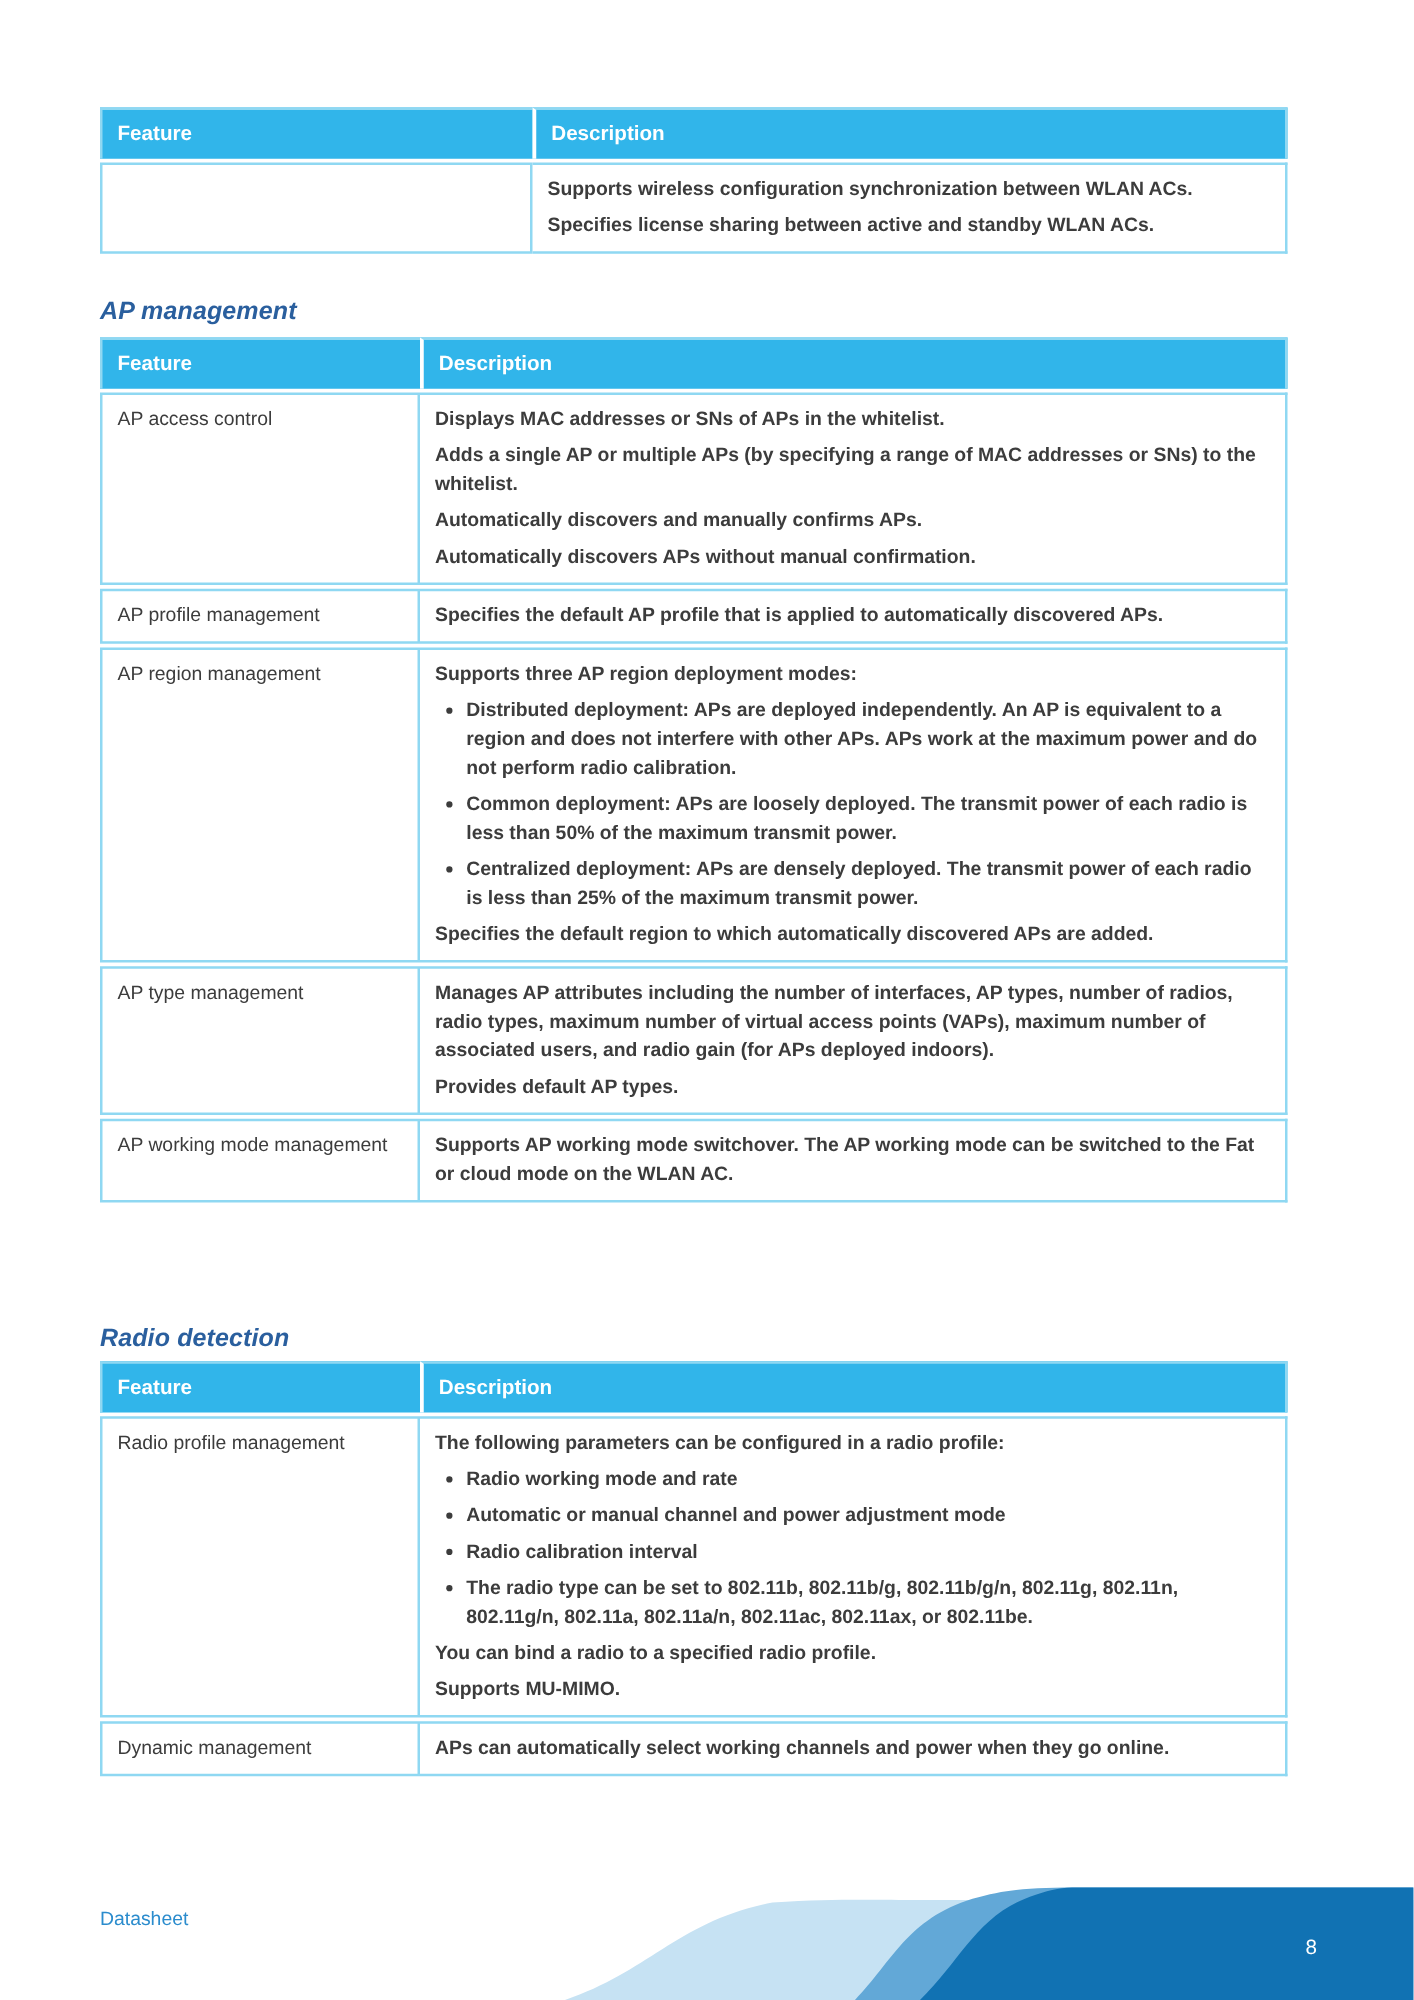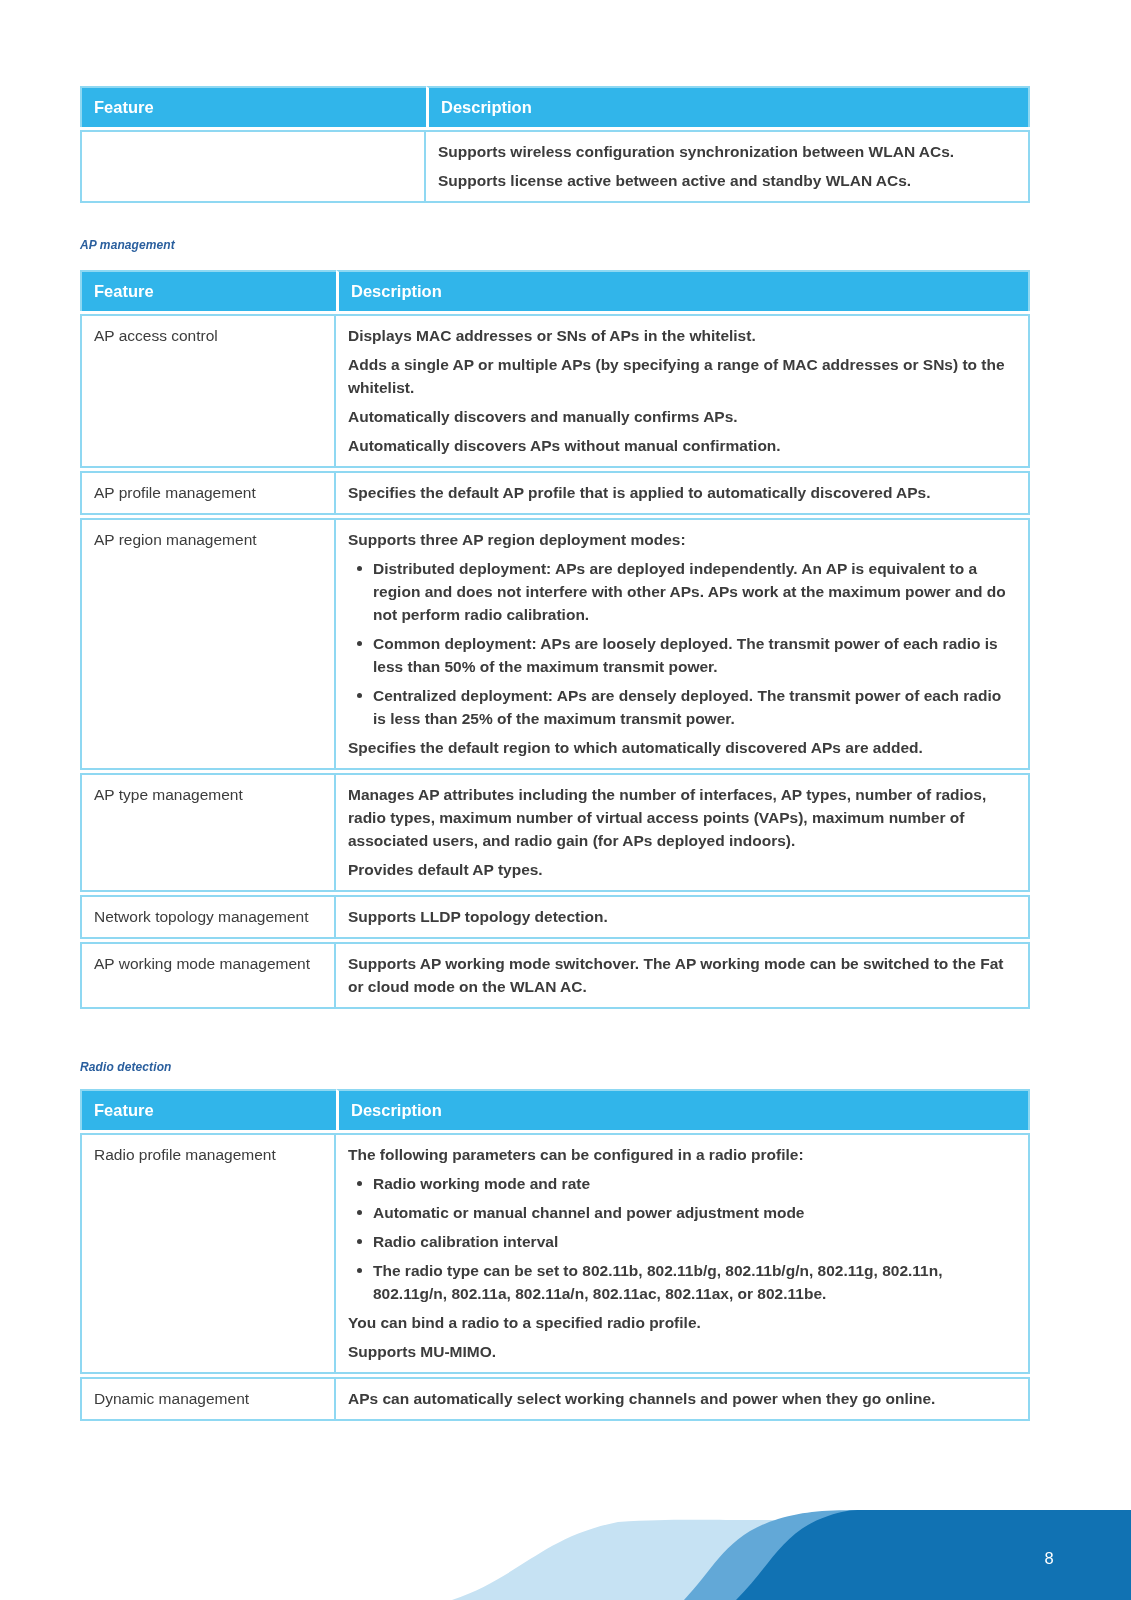"Supports license active between active" p { text: Supports license active -> Specifies license sharing }
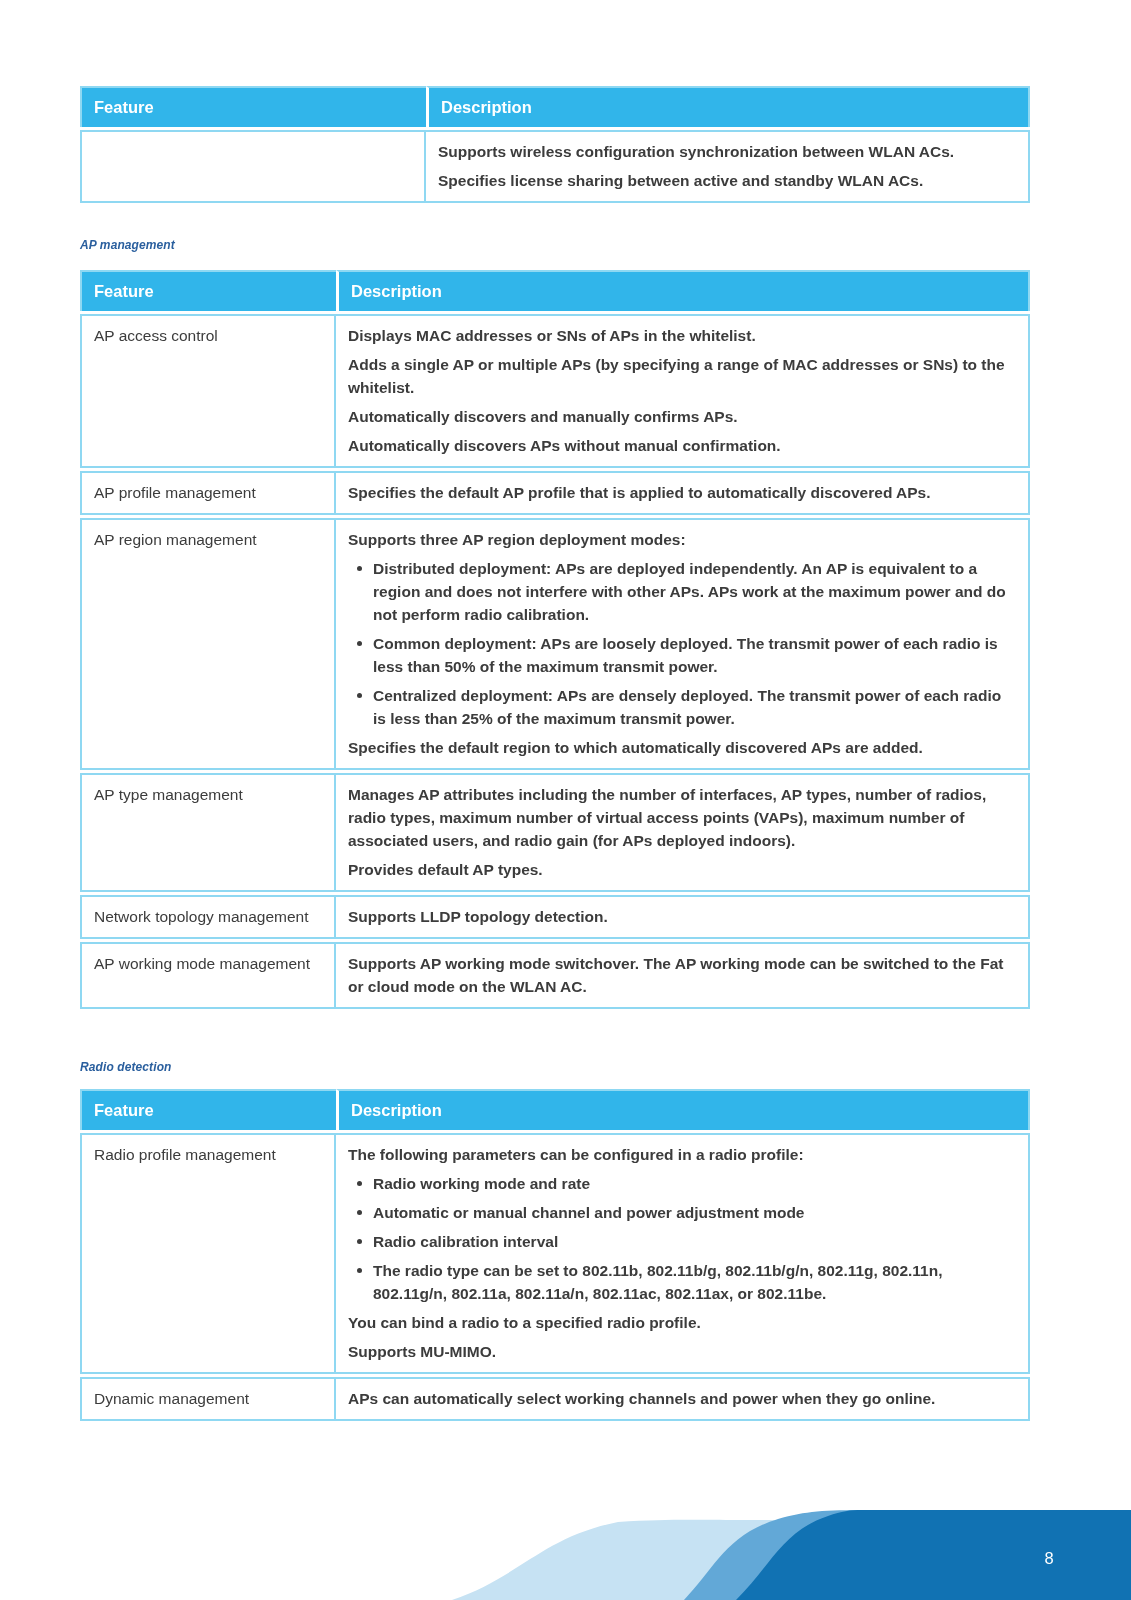"AP management" h3.sec-heading { font-size: 12px -> 20px }
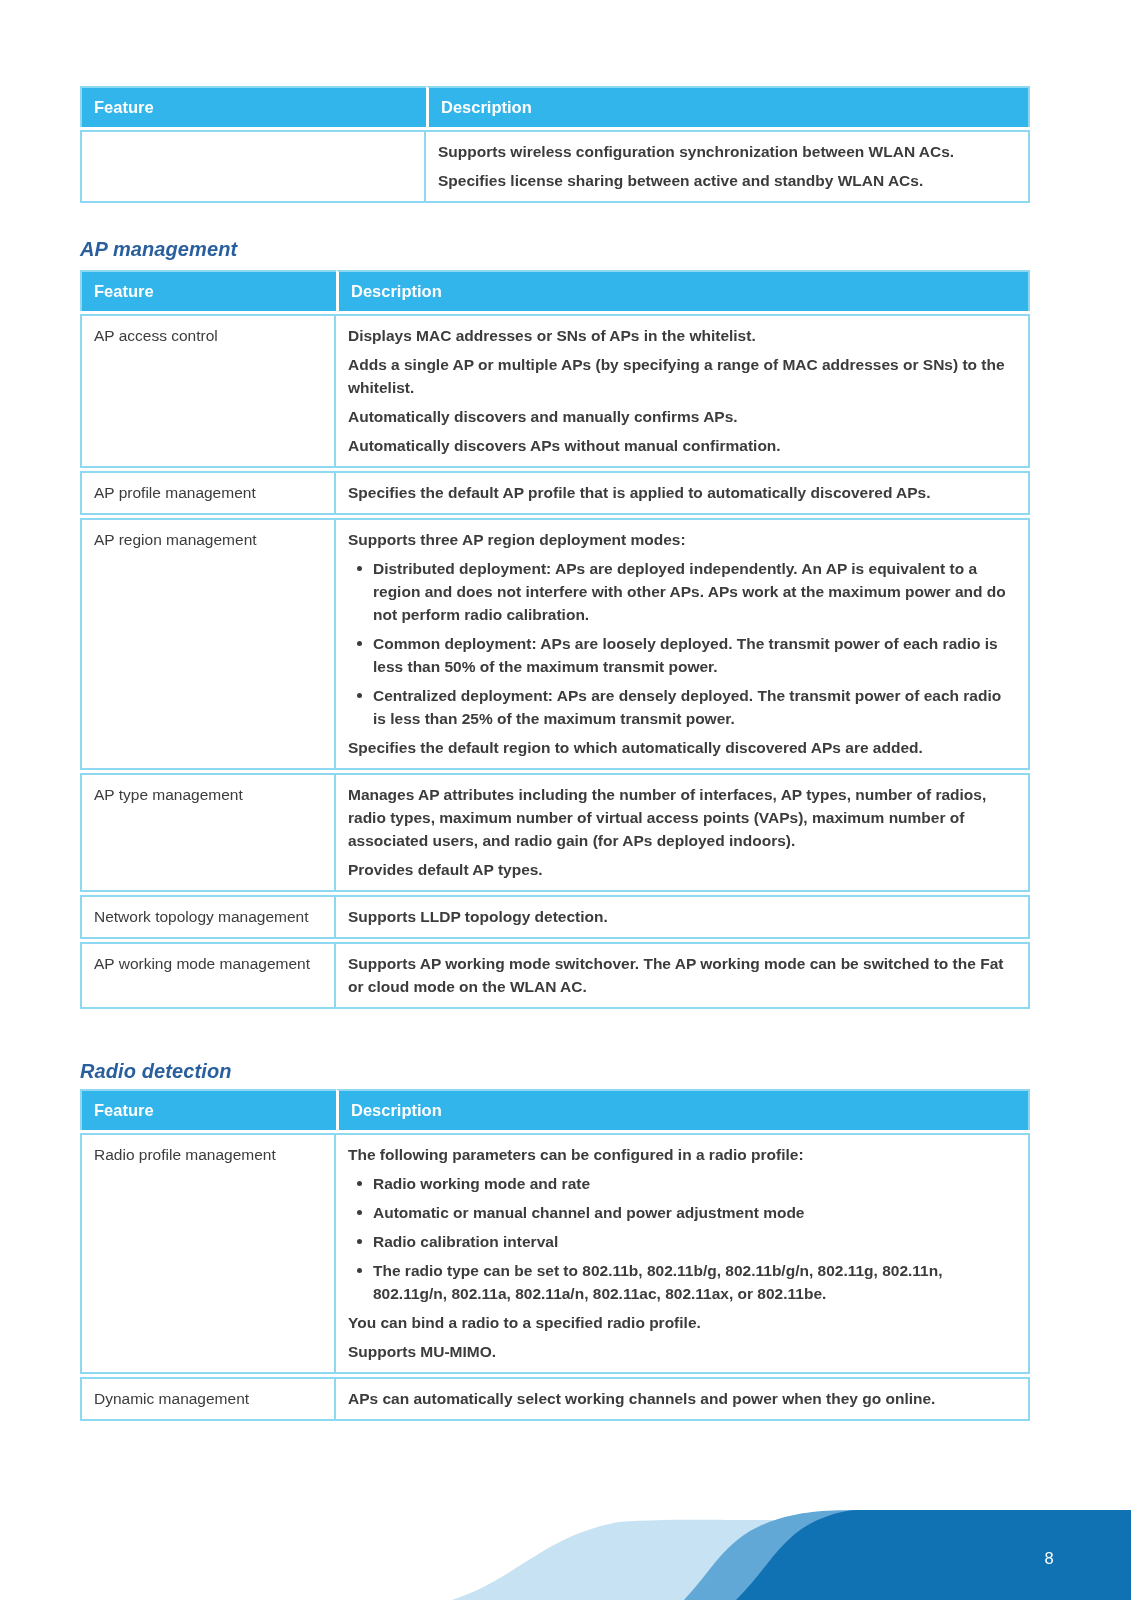"Network topology management" tr { html: <tr> <td>Network topology management</td> <td> <p>Supports LLDP topology detection.</p> </td> </tr> -> none }
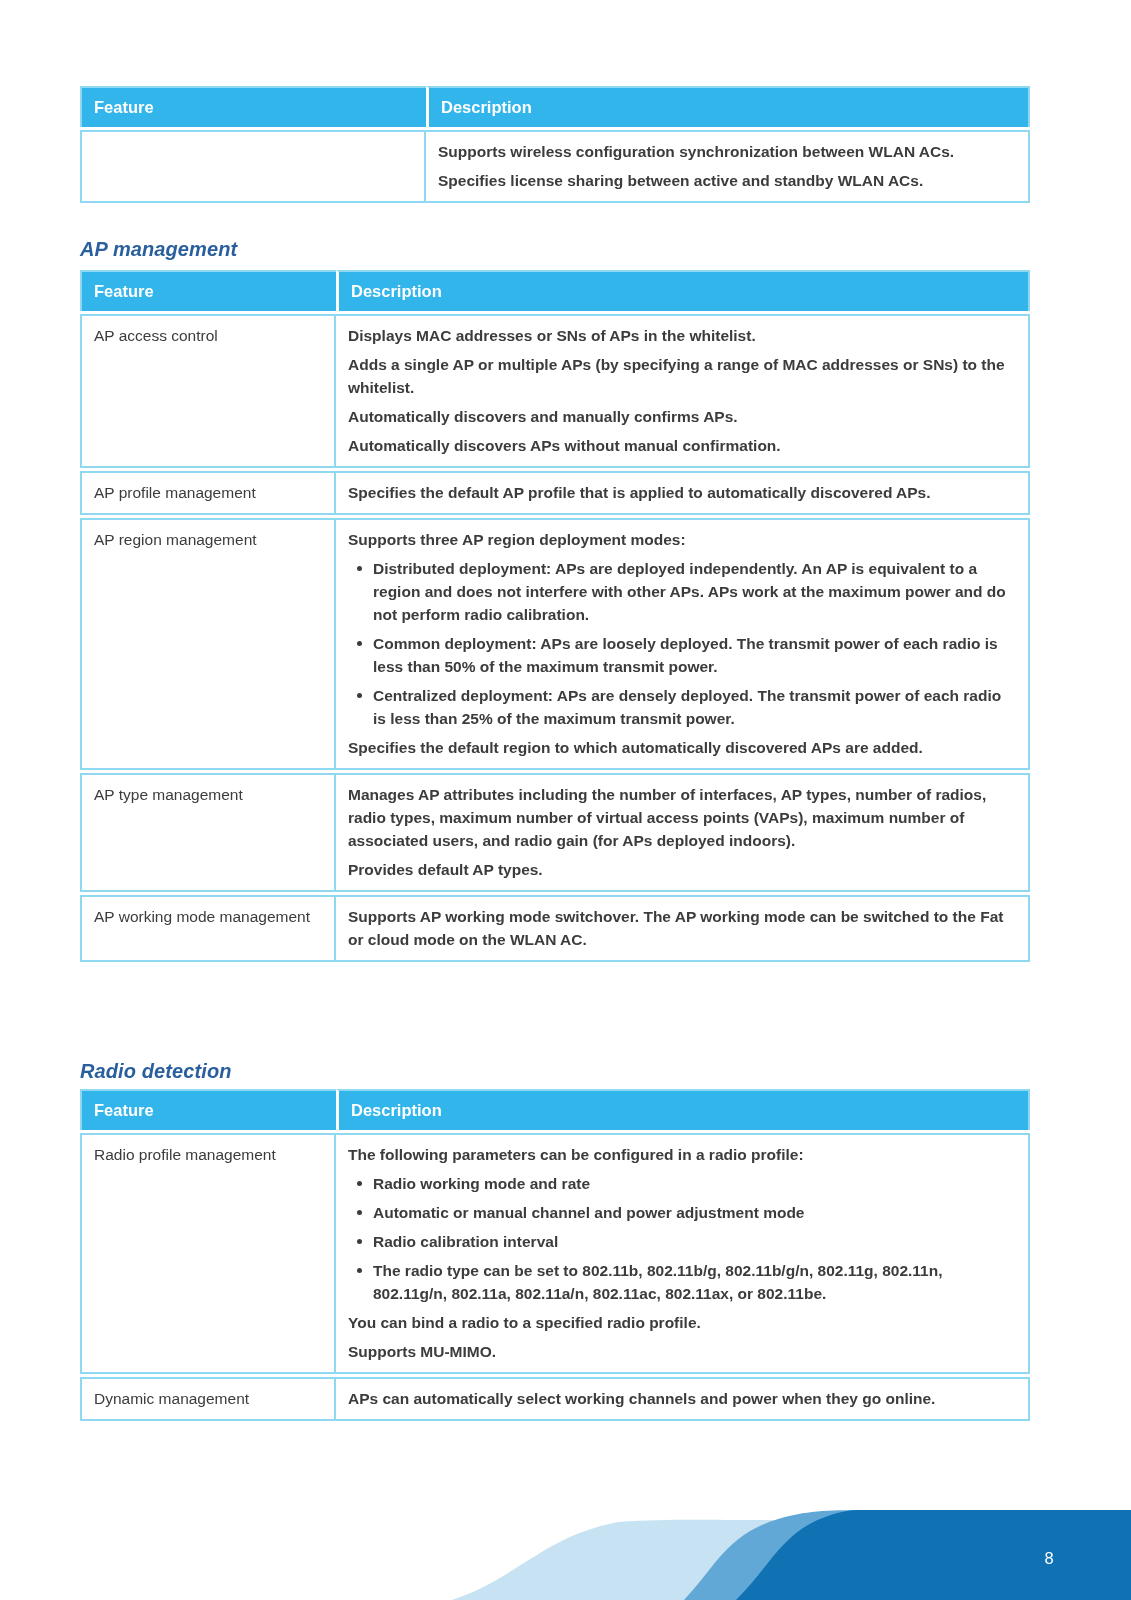"Datasheet" div { html: none -> <div>Datasheet</div> }
